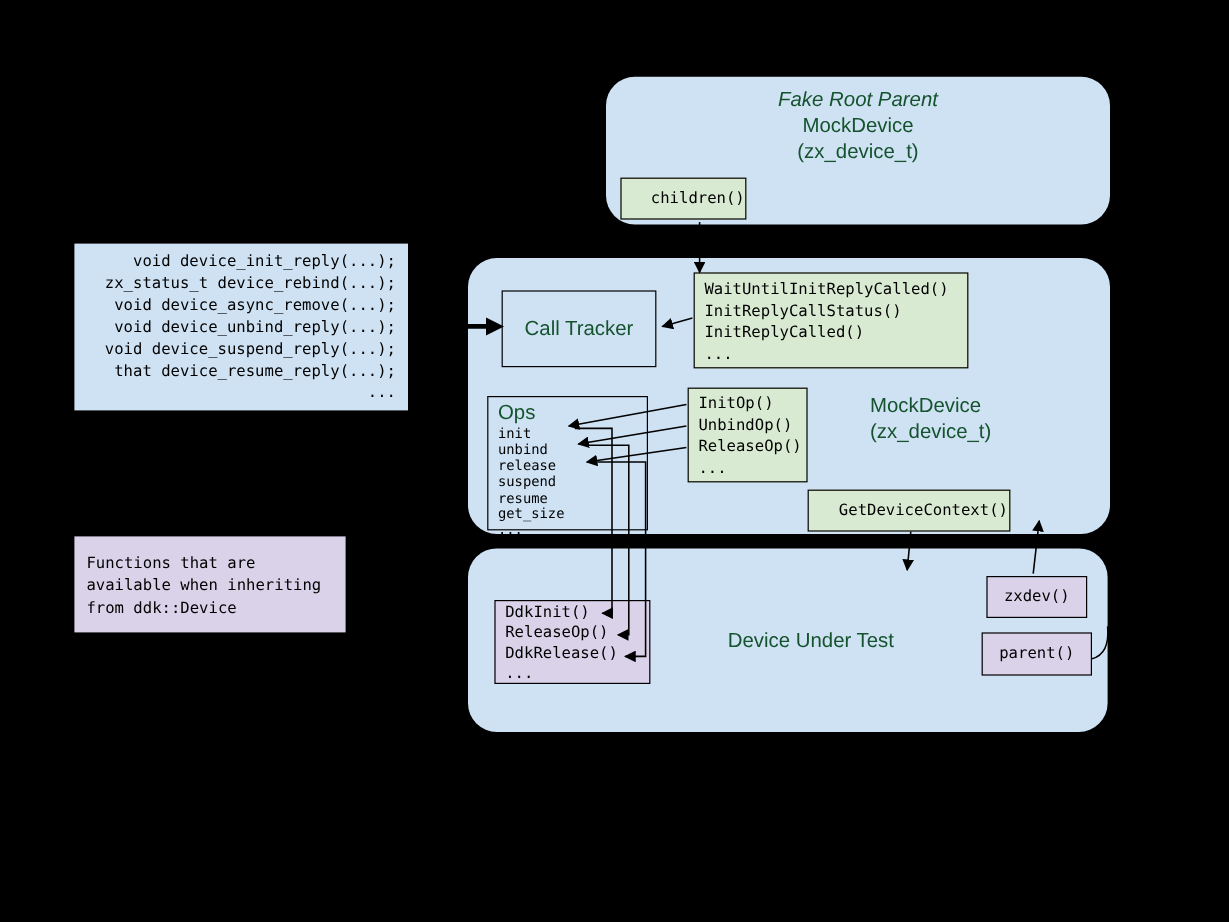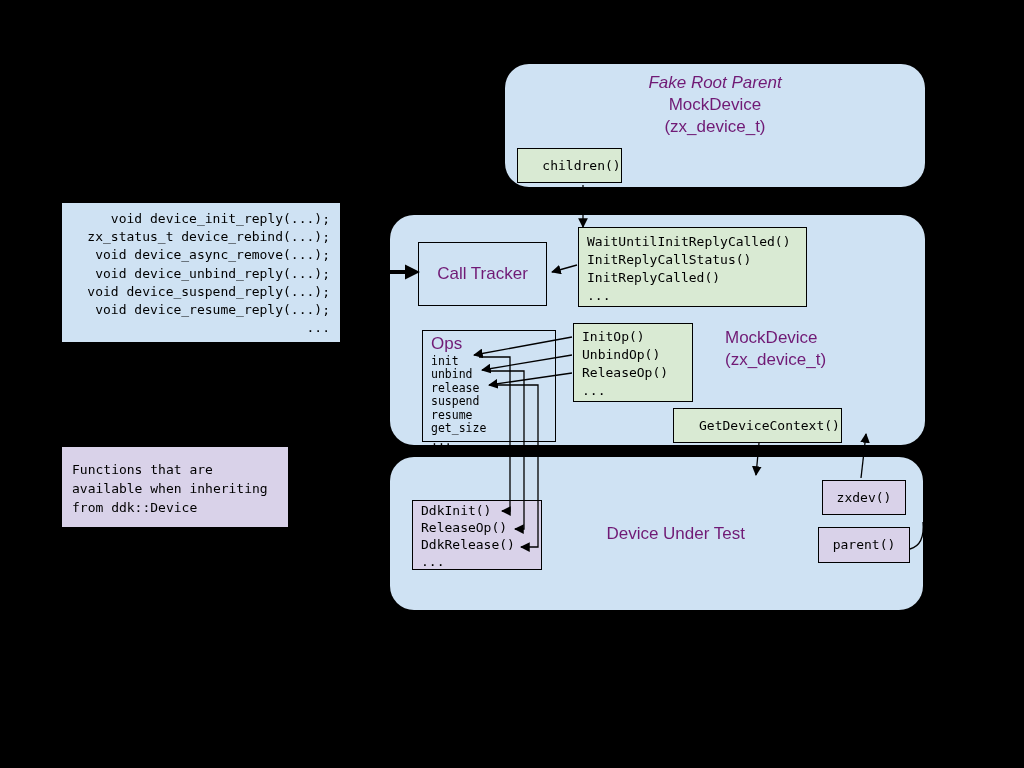"Fake Root Parent" .t17 { color: #701a75 -> #14532d }
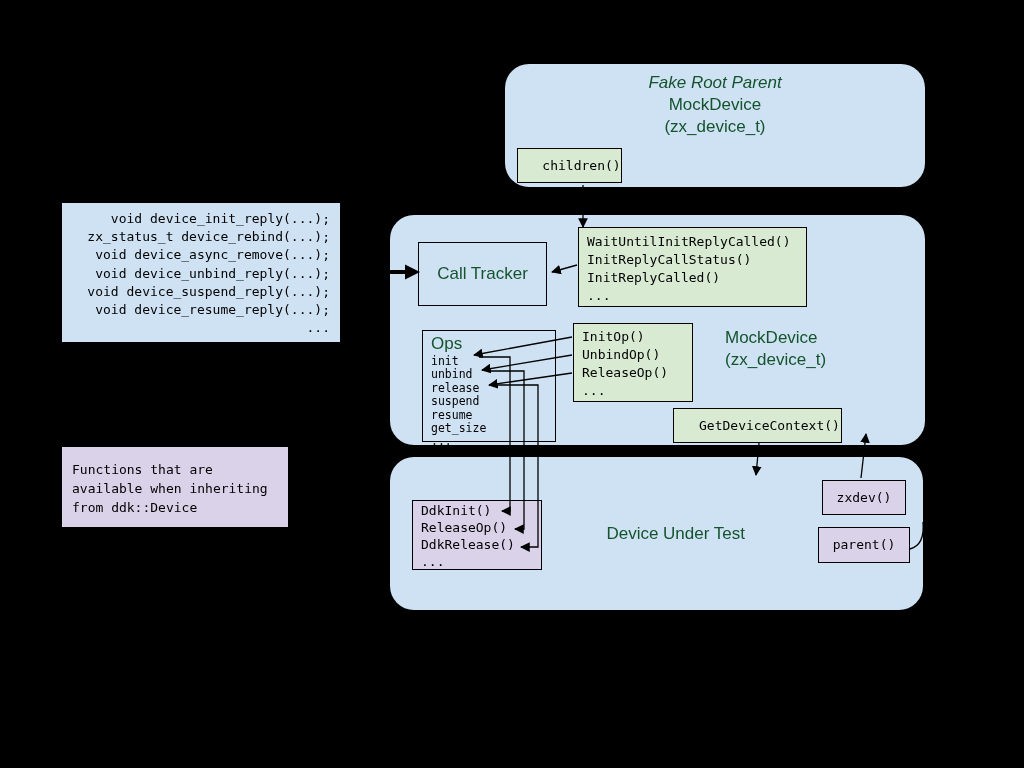"void device_resume_reply(...);" div { text: void -> that }
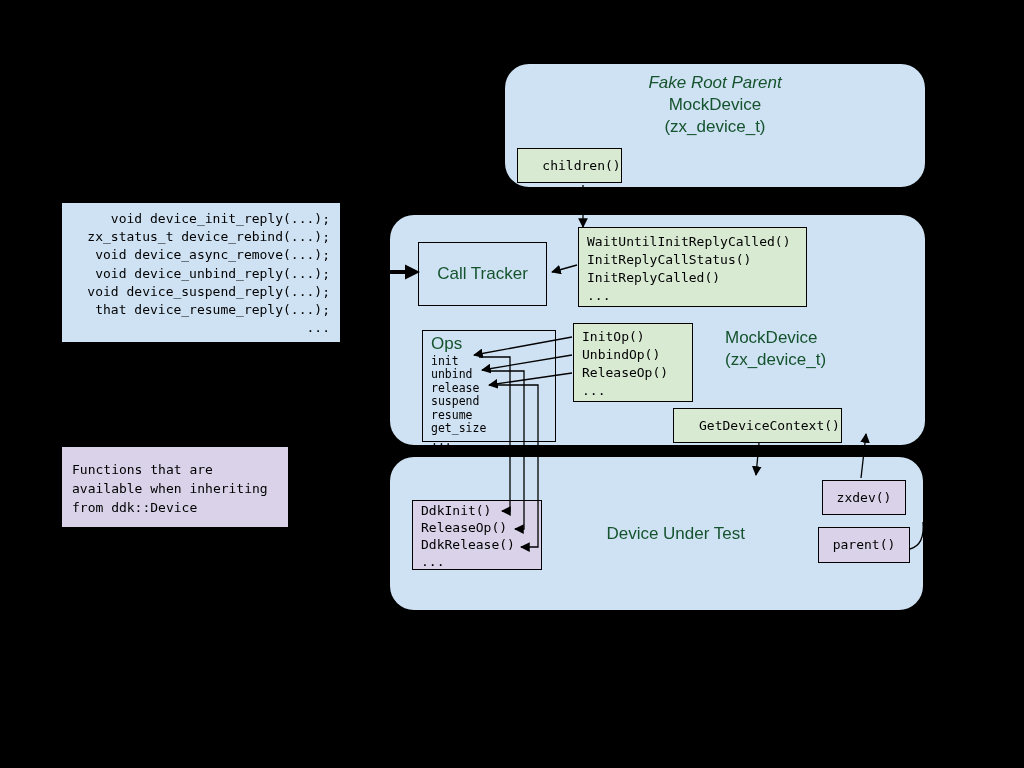"Ops" div.ibox { left: 32px -> 16px }
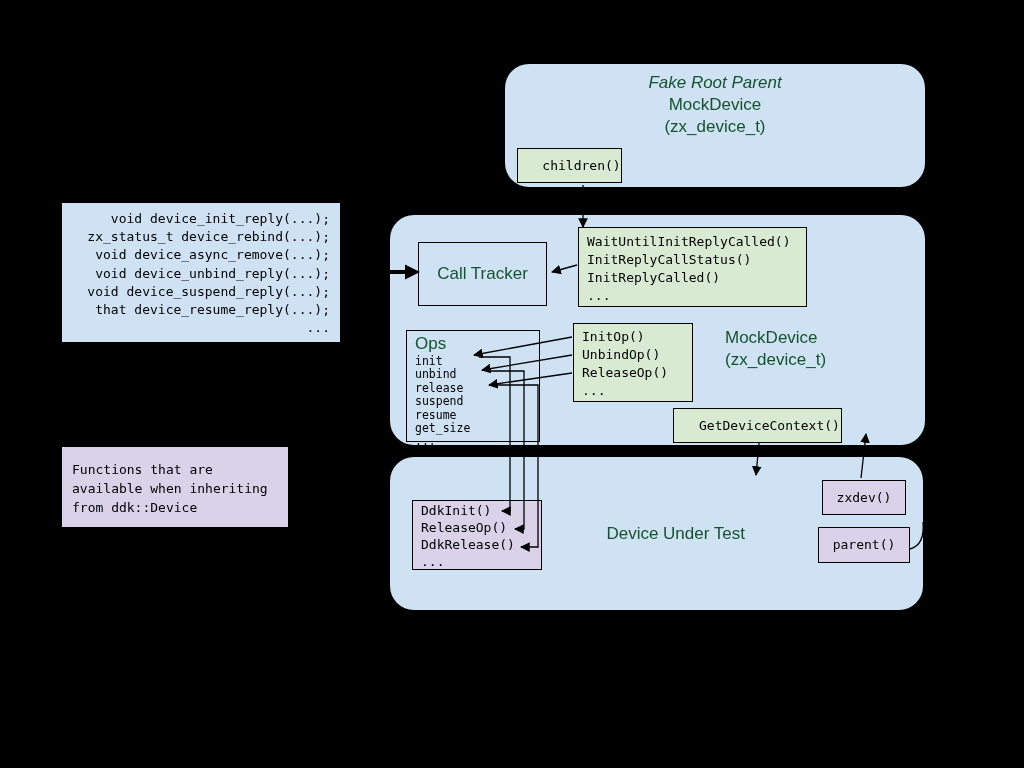"InitOp()" div.ibox { width: 120px -> 100px }
